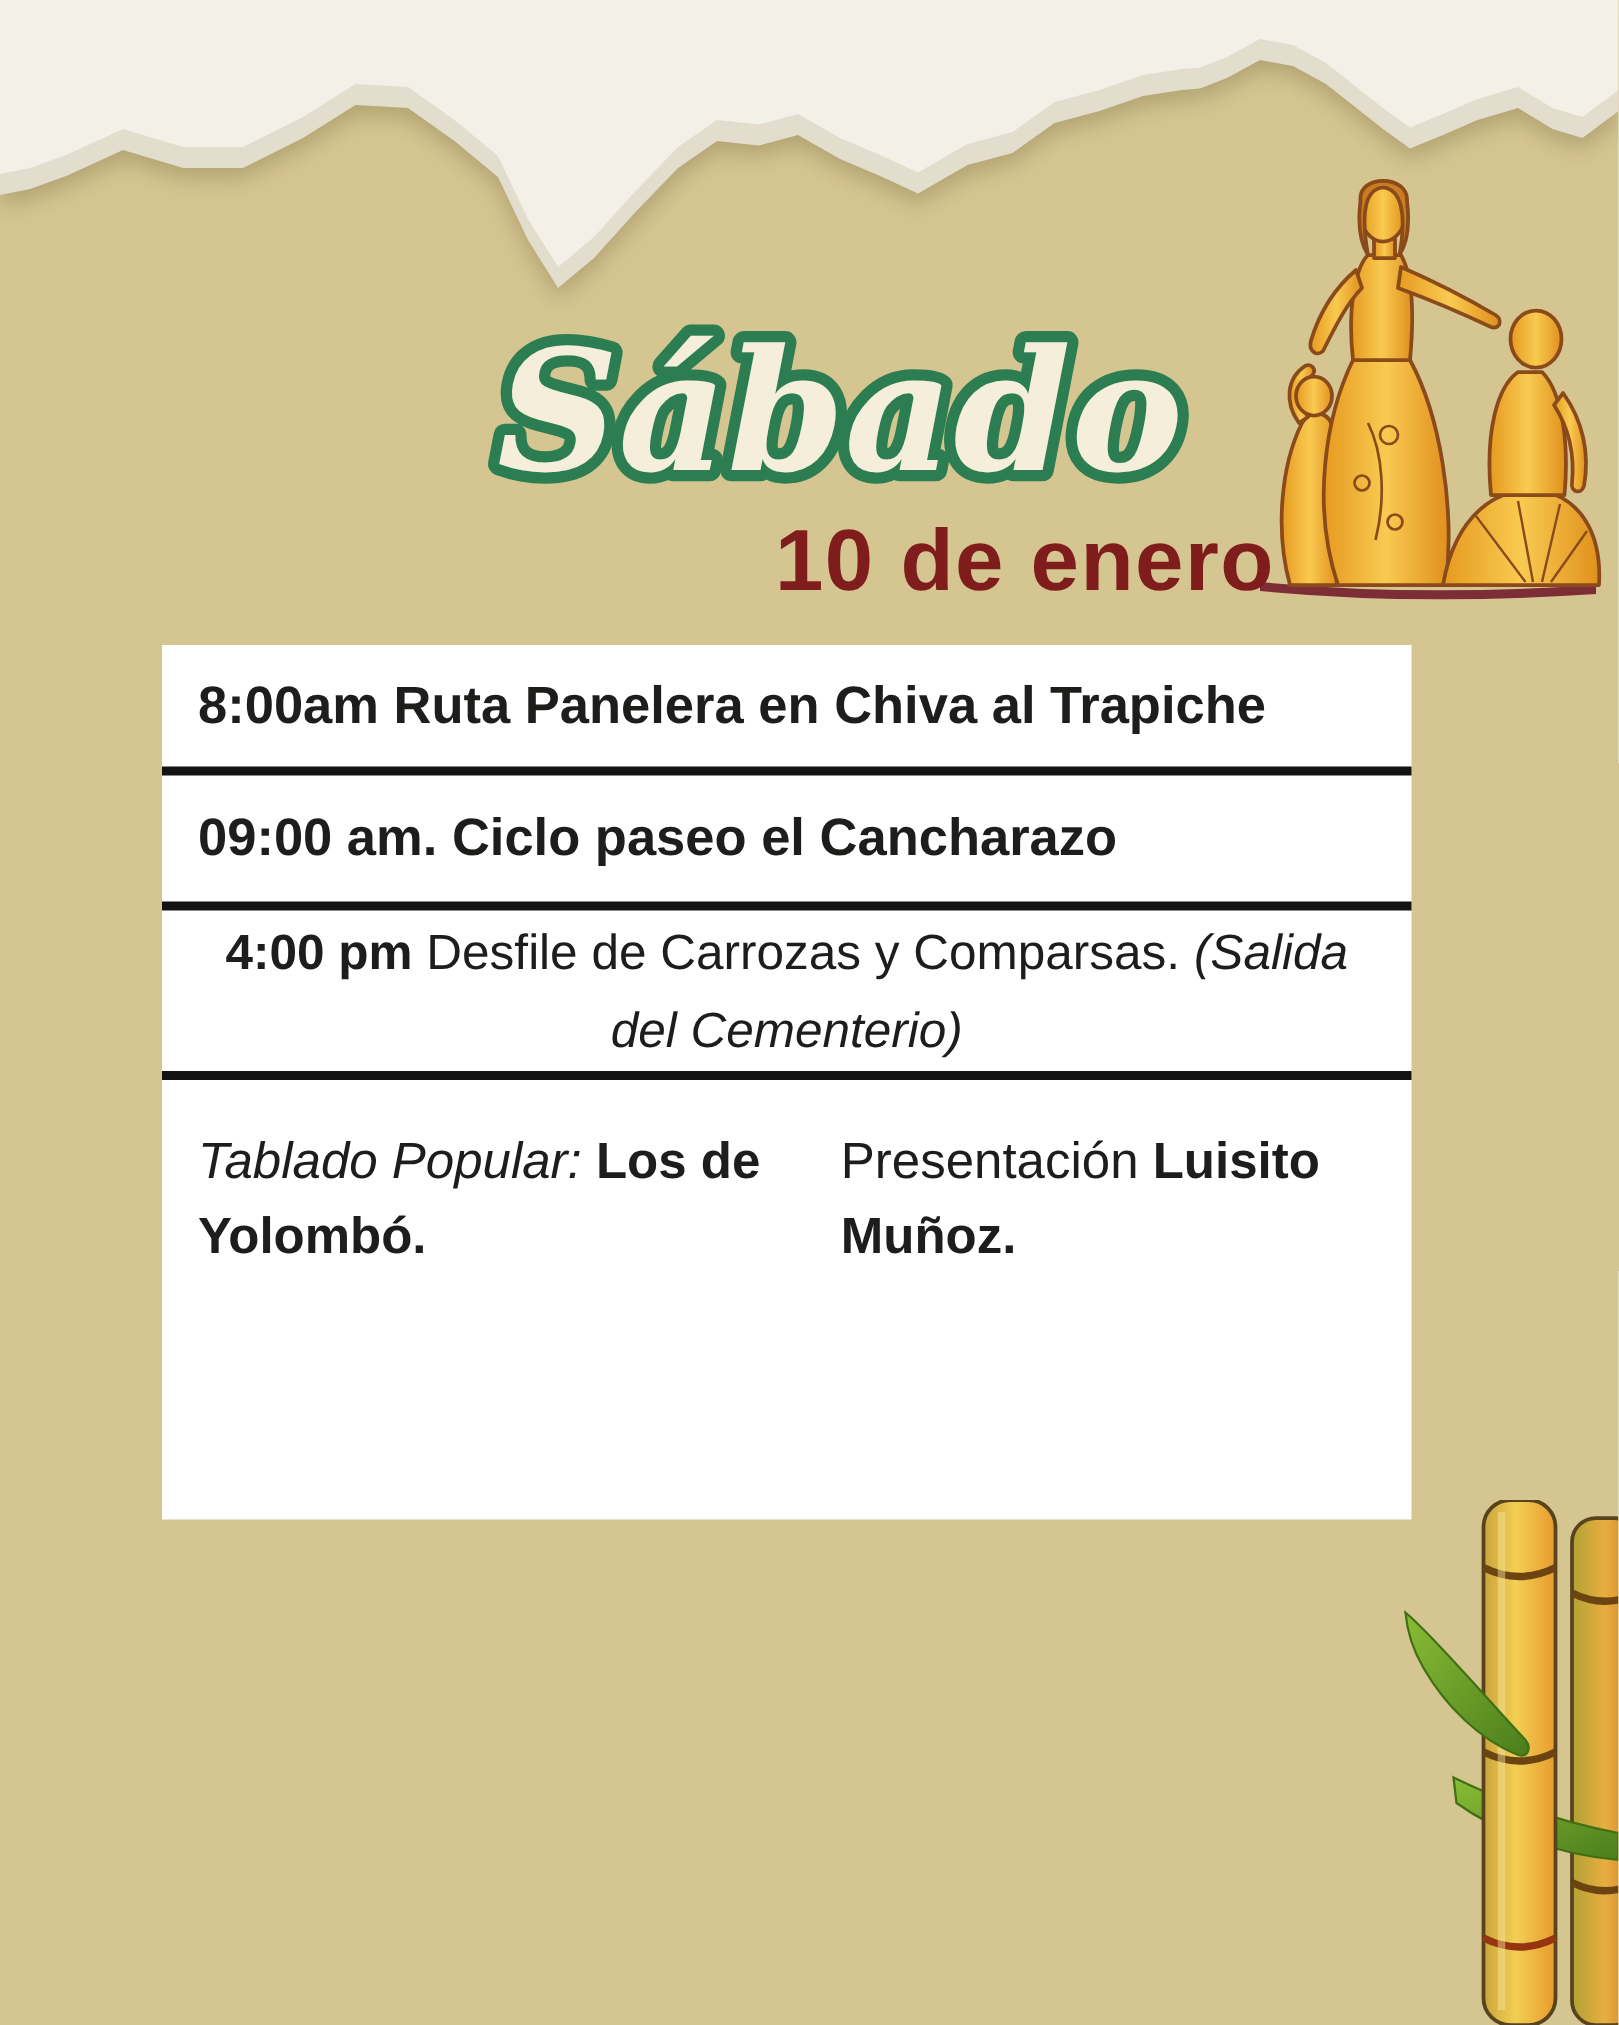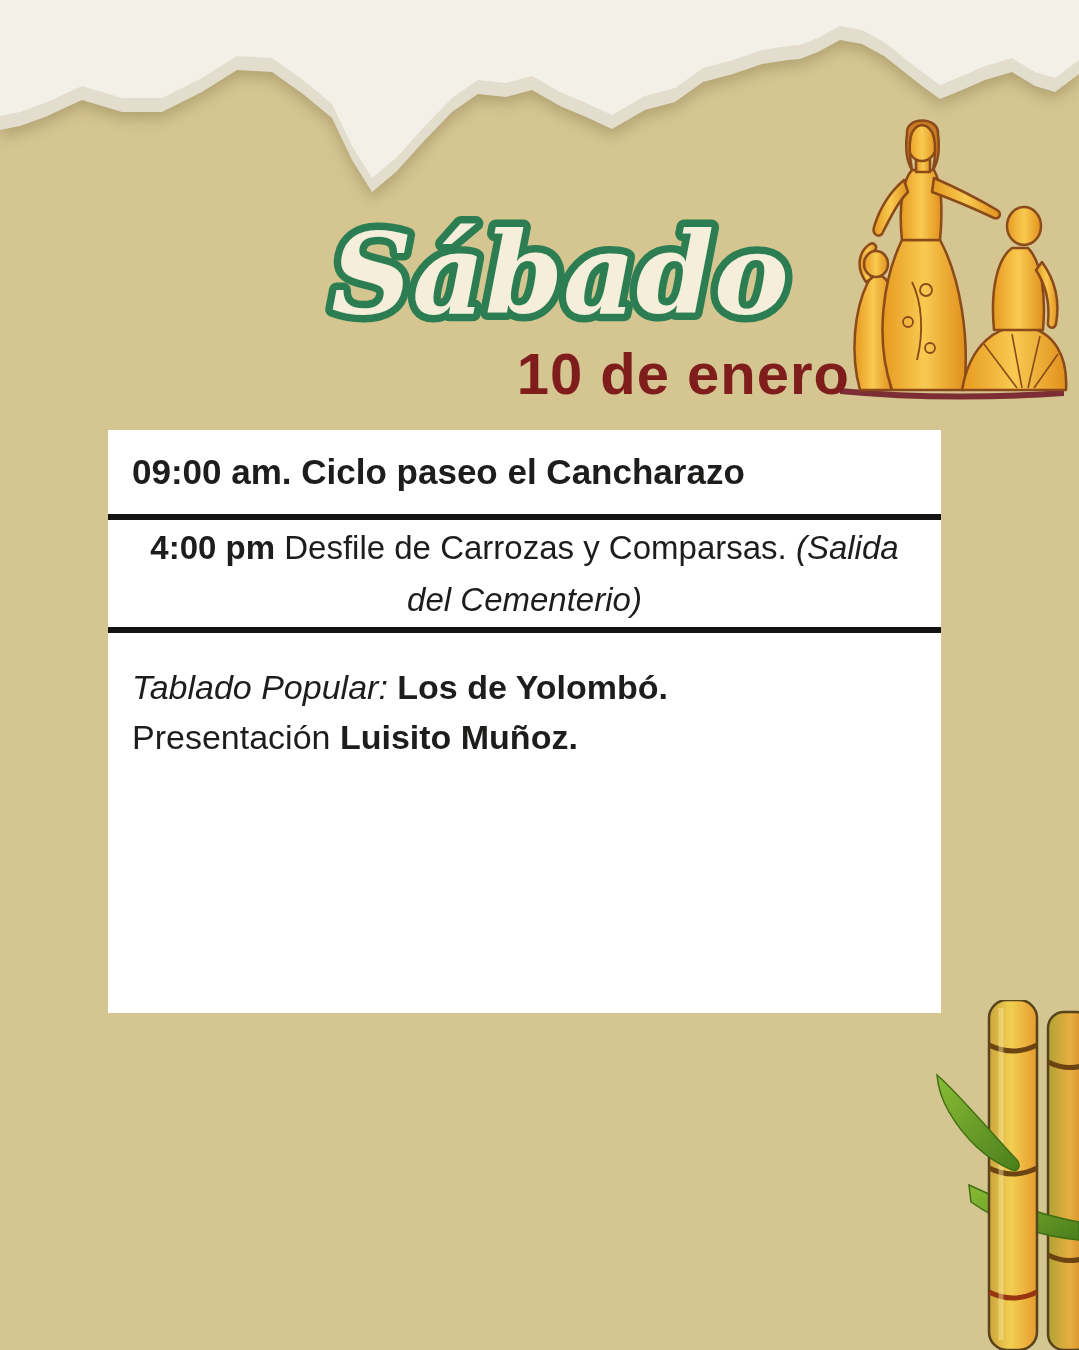"8:00am Ruta Panelera en Chiva" div.row { html: none -> <div> <p><span>8:00am</span><span> Ruta Panelera en Chiva al Trapiche</span></p> </div> }
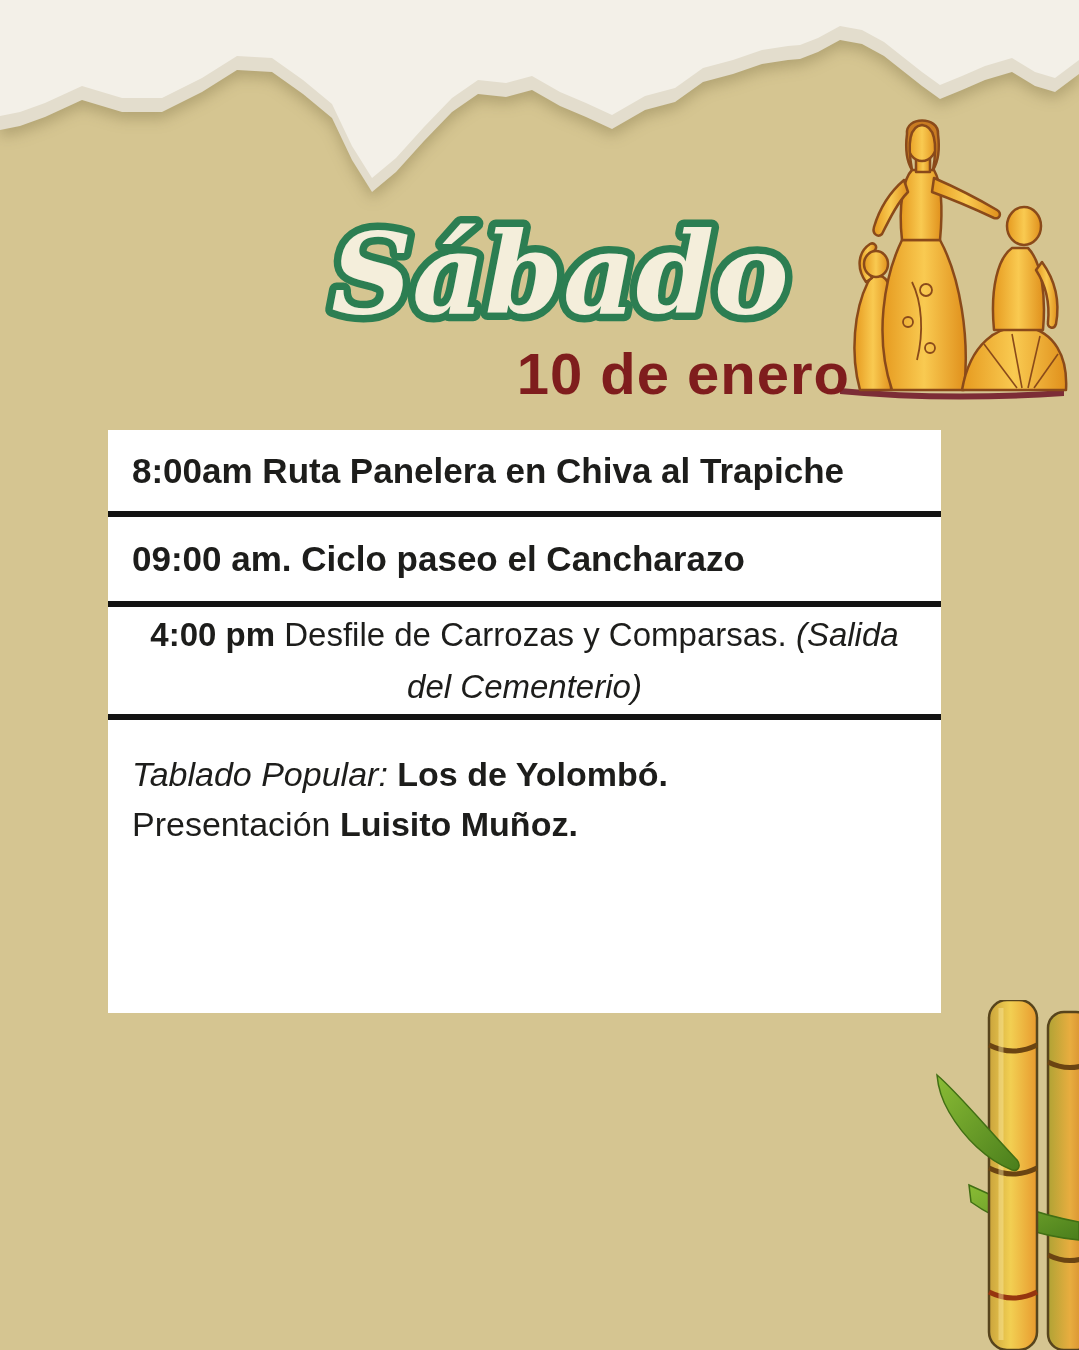"Tablado Popular: Los de Yolombó." .r5 { flex-direction: column -> row }
